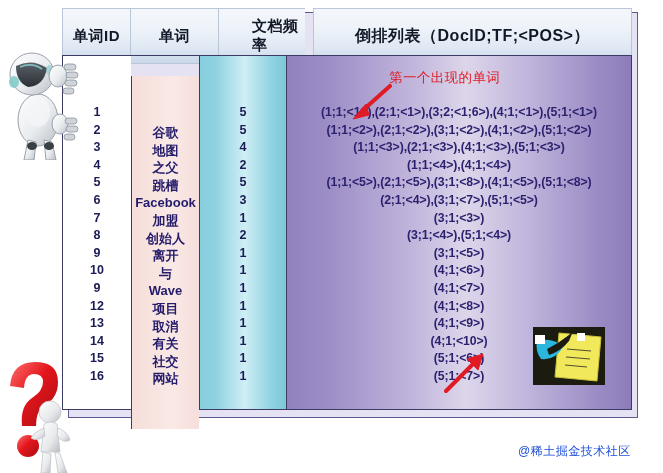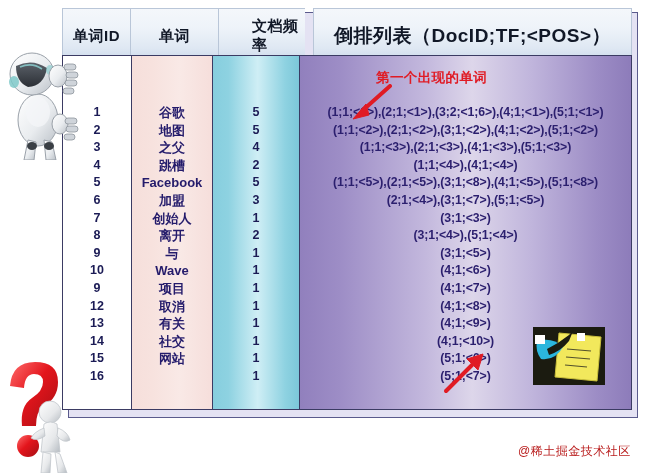"倒排列表（DocID;TF;<POS>）" .hc-list { font-size: 19px -> 16px }
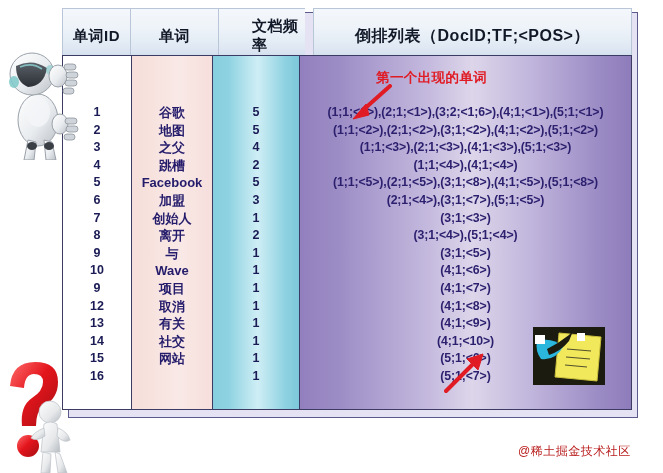"第一个出现的单词" .annot-text { font-weight: bold -> normal; left: 376px -> 389px }
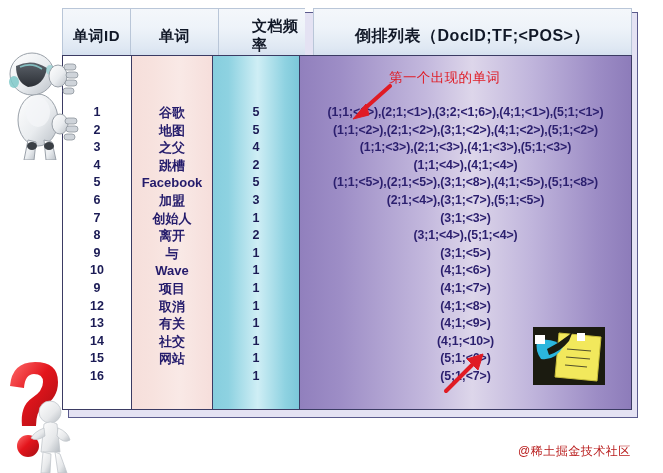"谷歌" .col-word { margin-top: none -> 20px; width: 81px -> 68px }
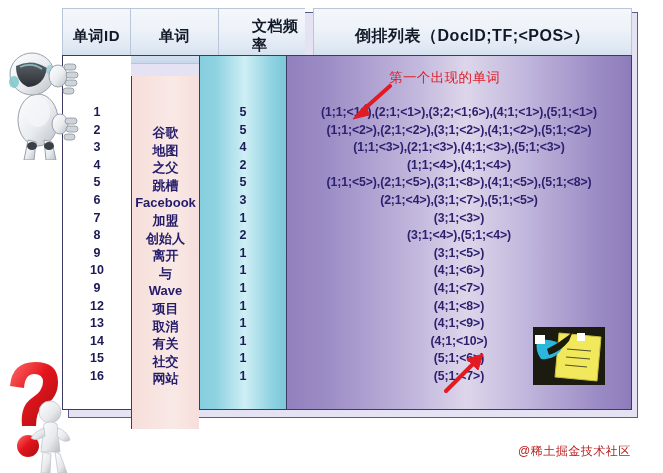"@稀土掘金技术社区" .watermark { color: #b91c1c -> #1d4ed8 }
